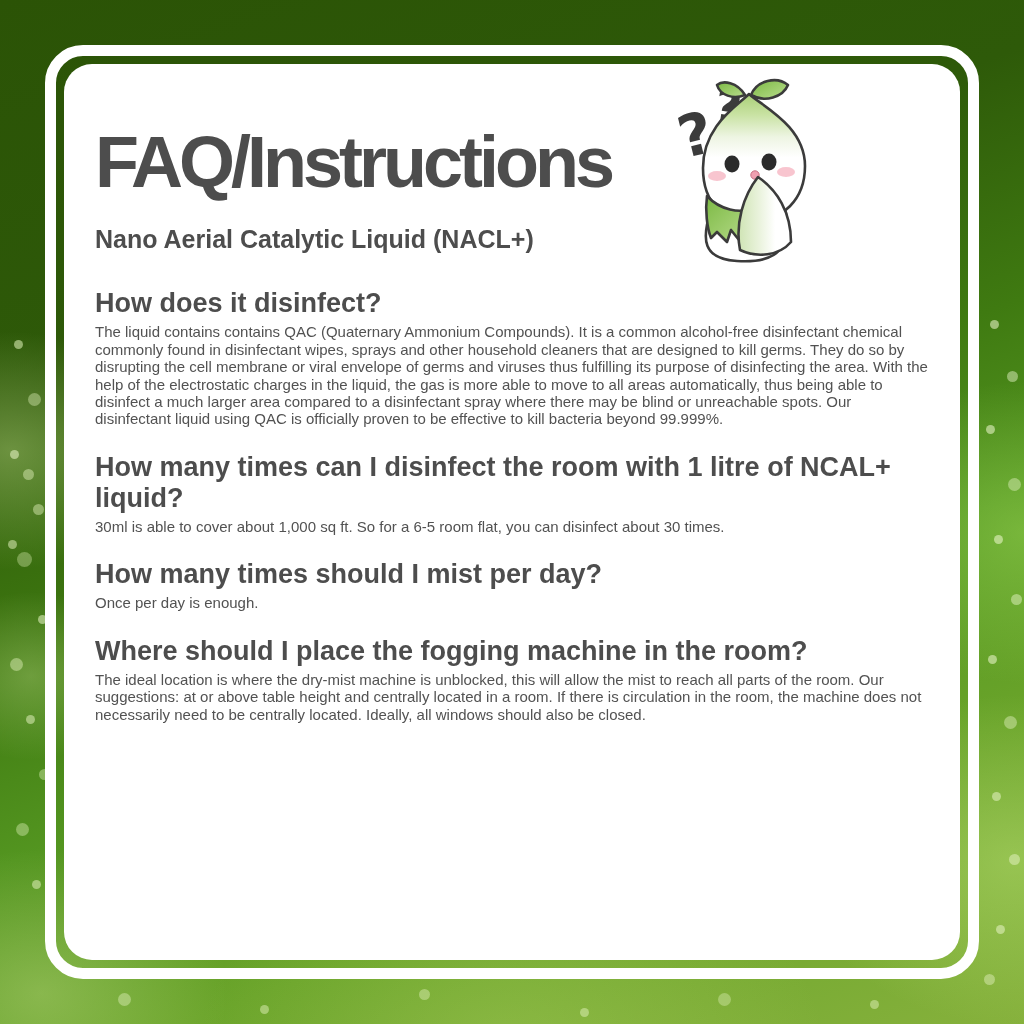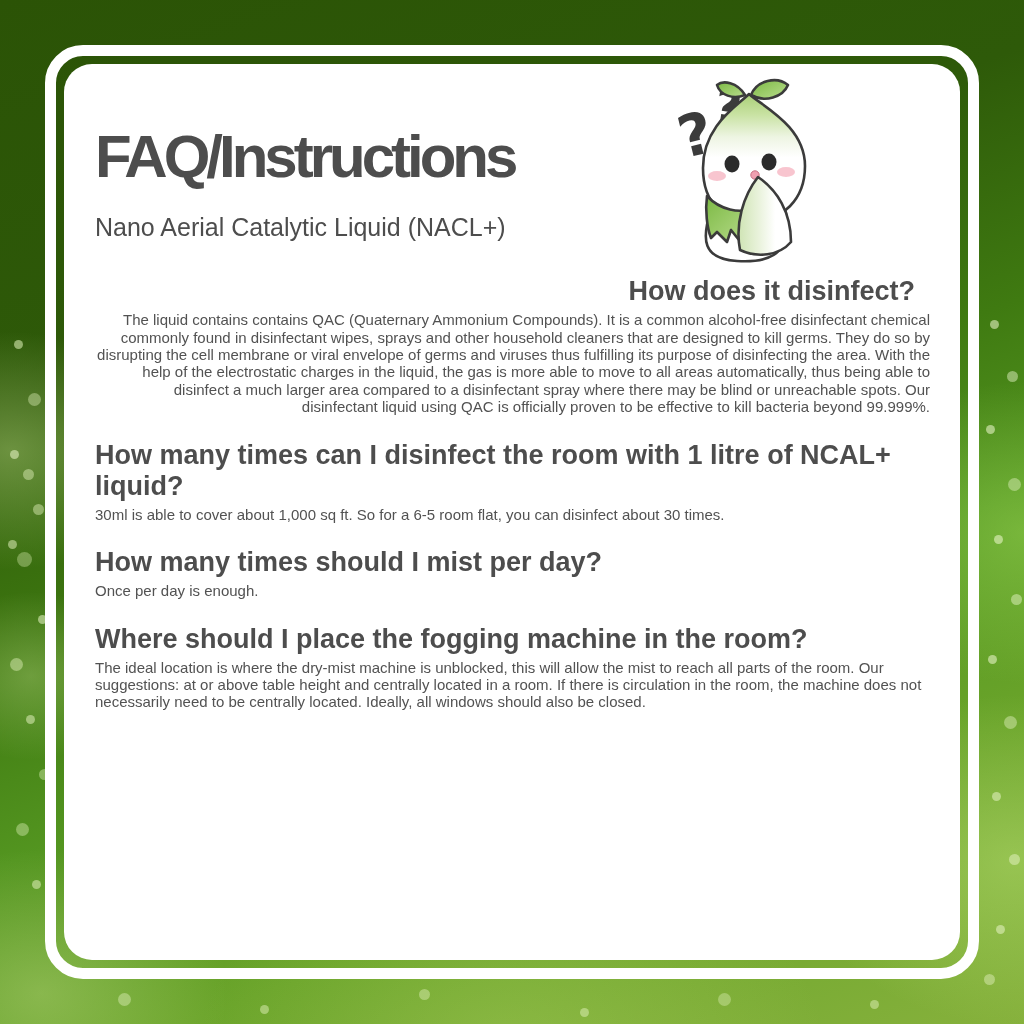"FAQ/Instructions" .title { font-size: 60px -> 72px }
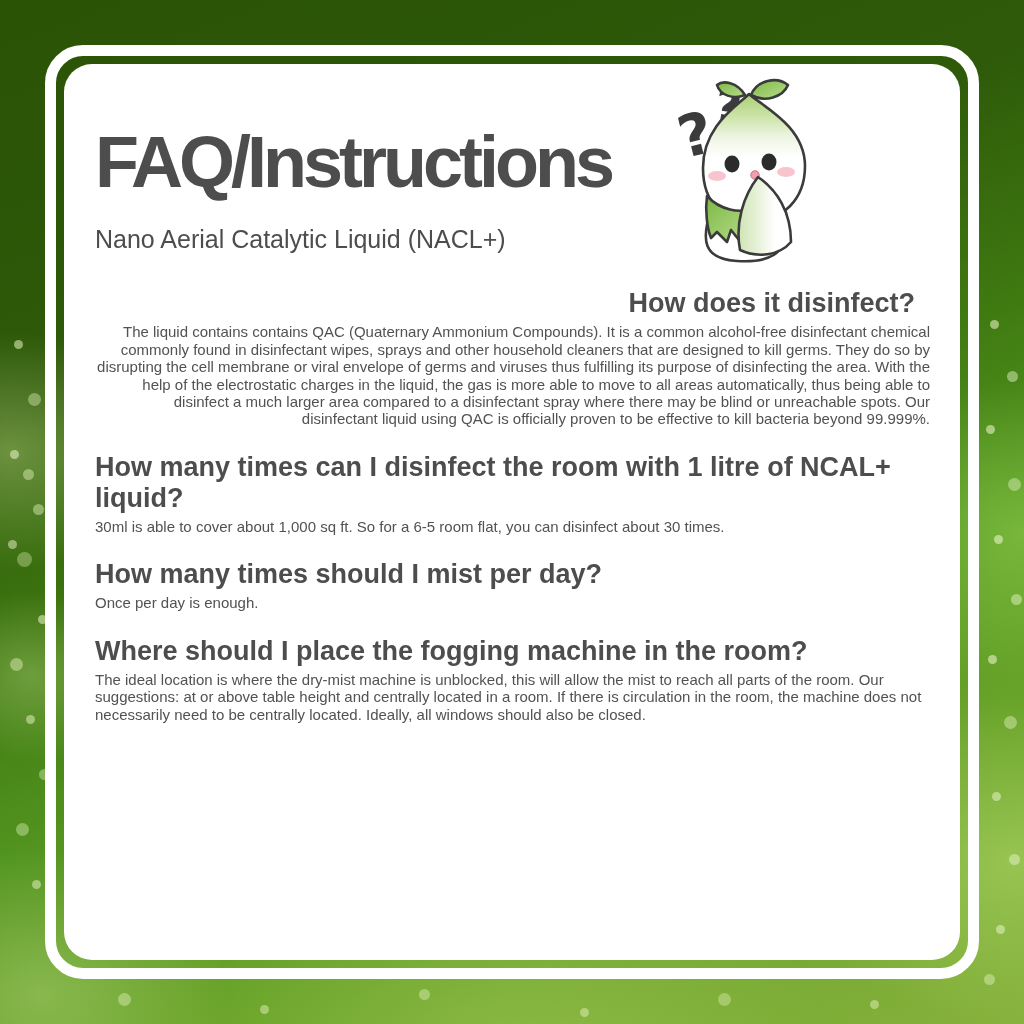"Nano Aerial Catalytic Liquid (NACL+)" .subtitle { font-weight: normal -> bold }
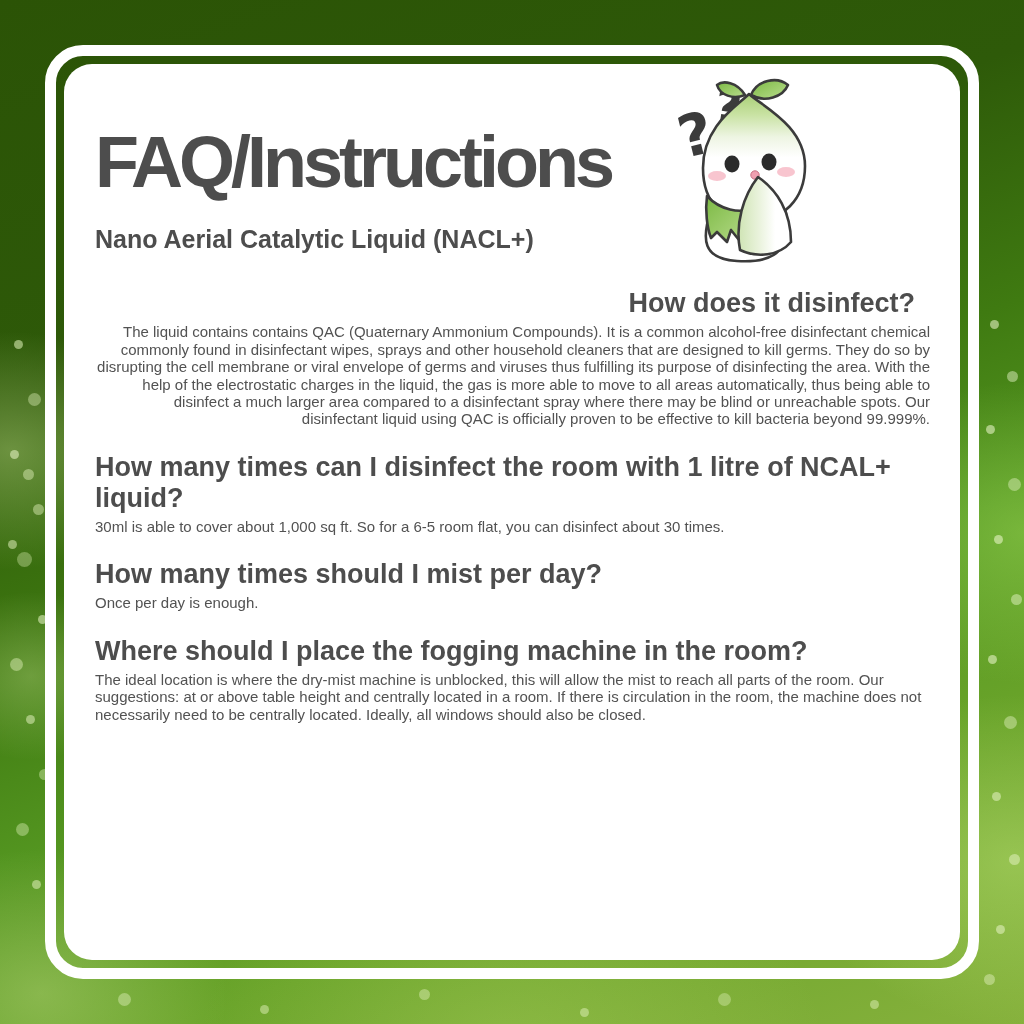"How does it disinfect?" .faq-section:first-child { text-align: right -> none }
